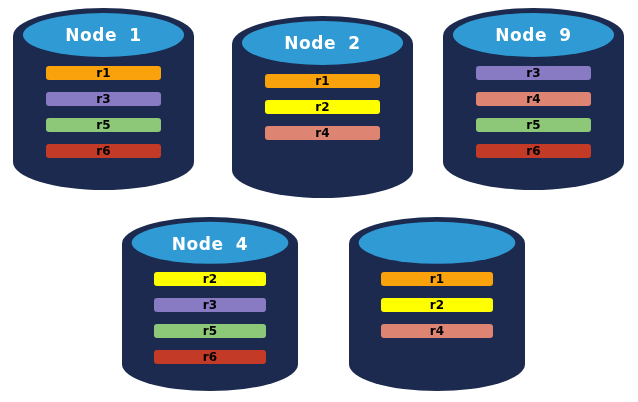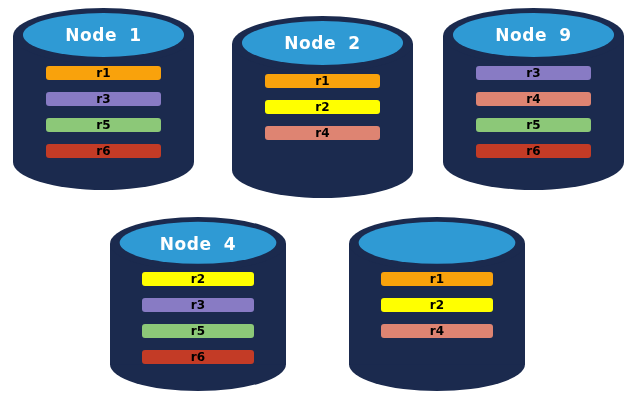"Node 4" div.node { left: 110px -> 122px }
